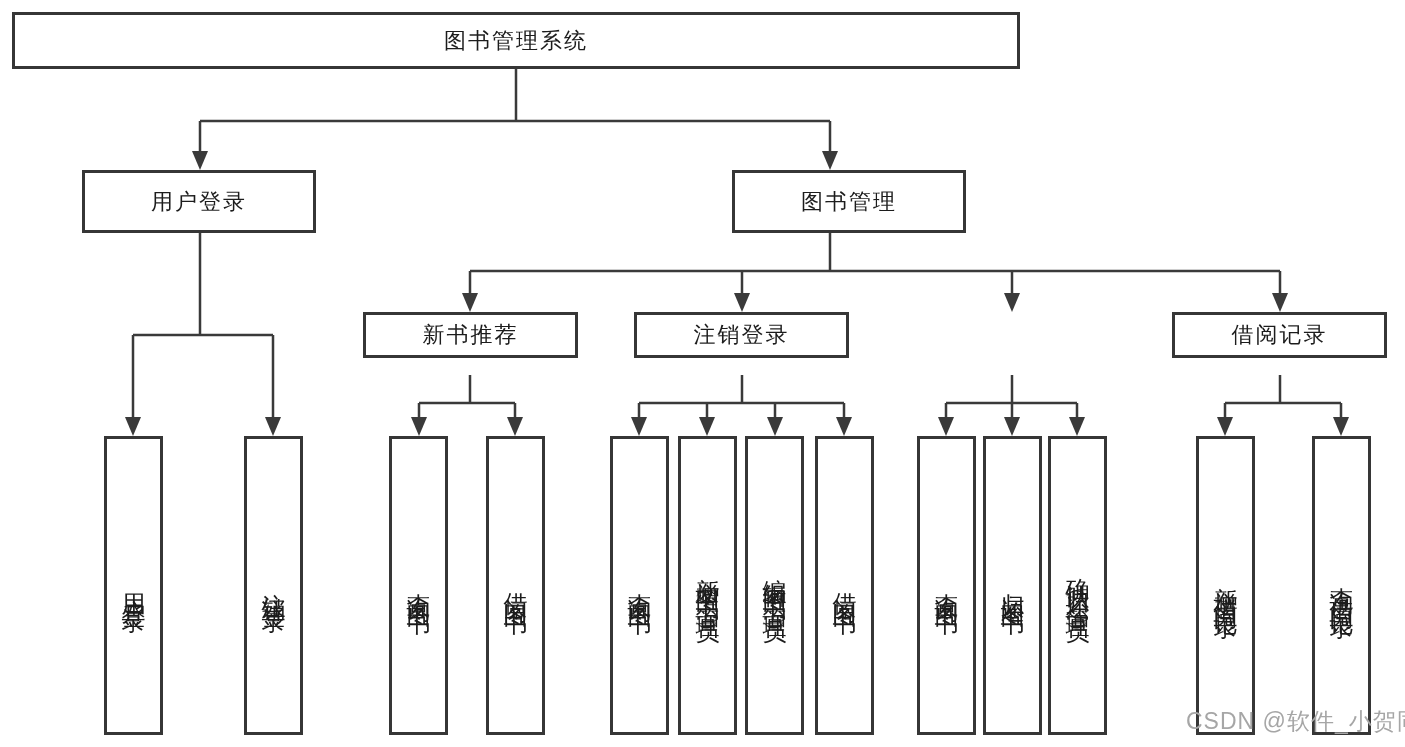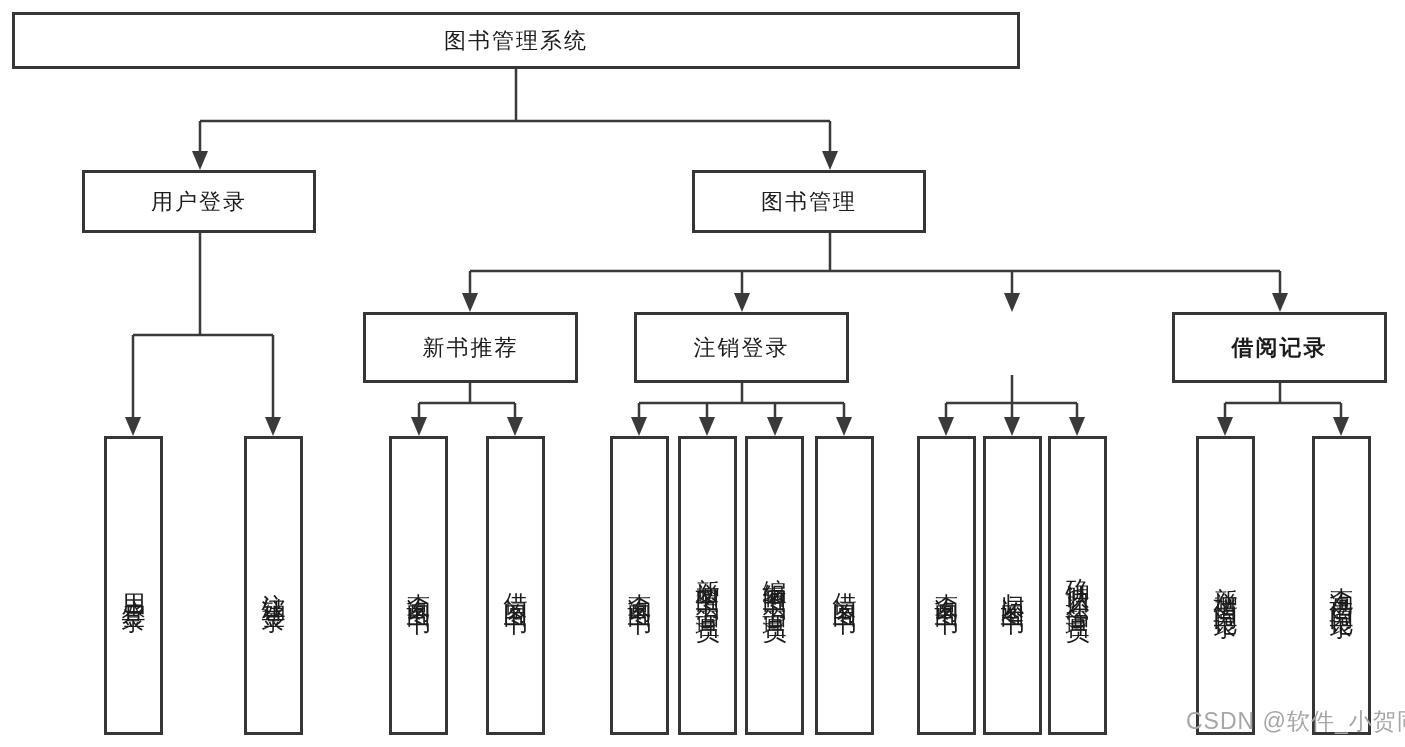"图书管理" div.node { left: 692px -> 732px }
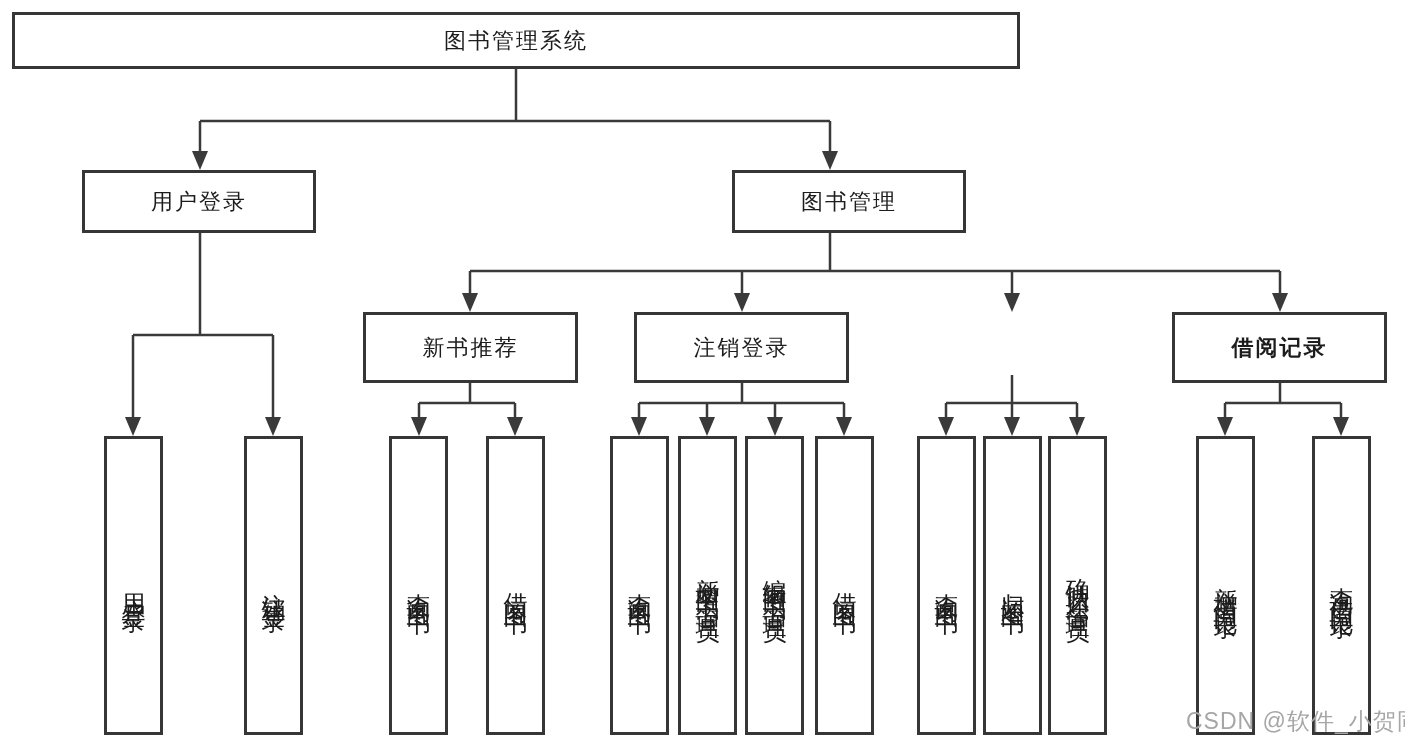"新书推荐" .node.lvl3 { height: 71px -> 46px }
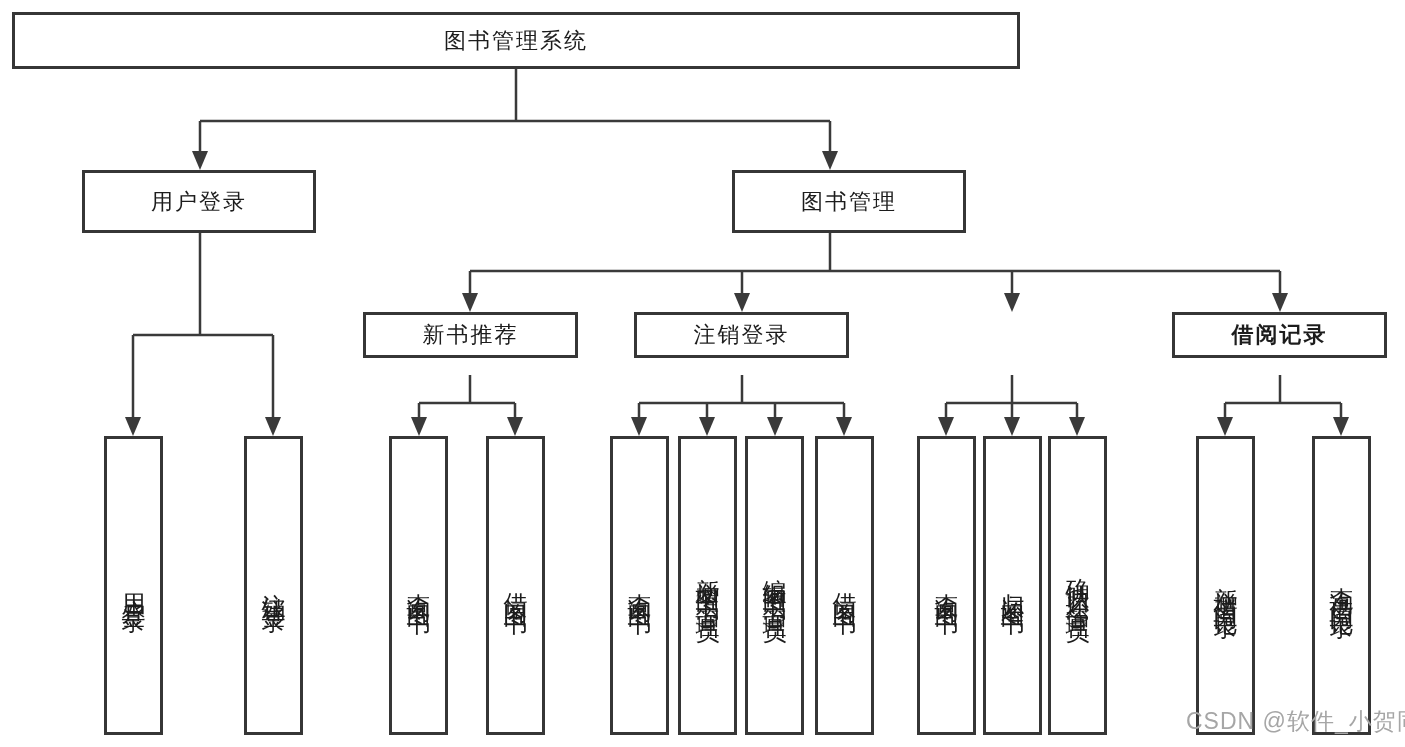"借阅记录" div.node { font-weight: bold -> none }
